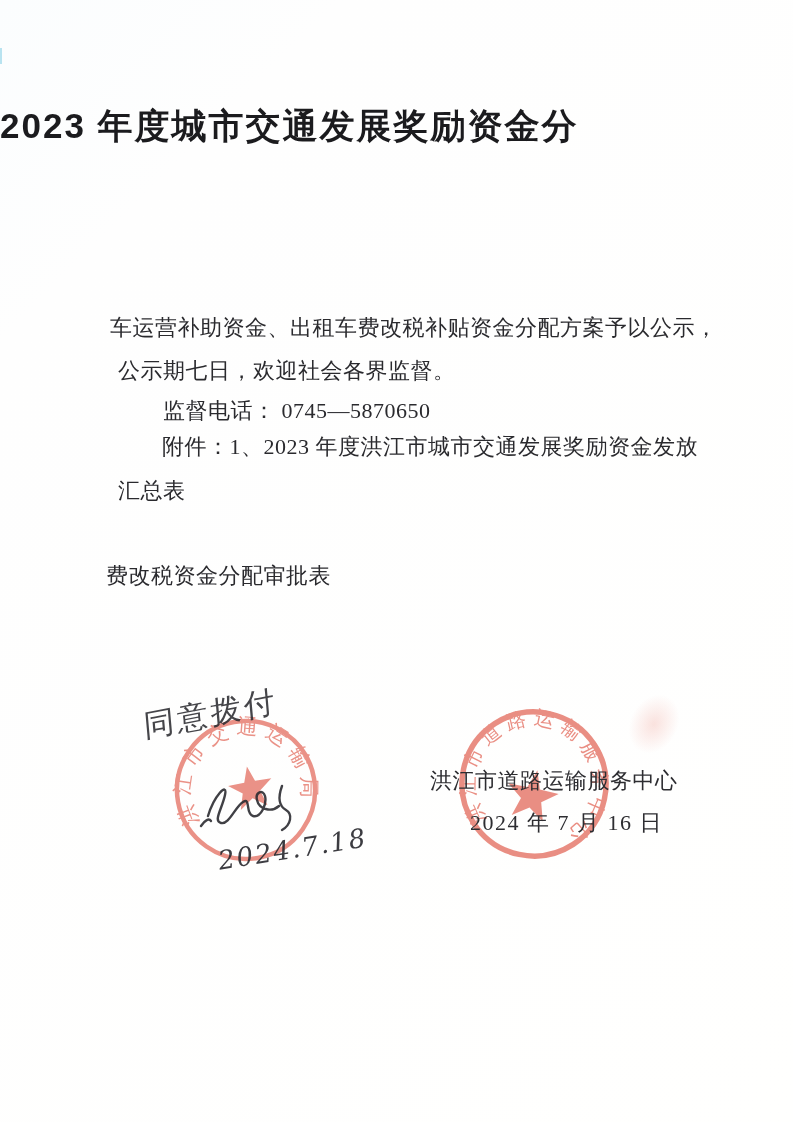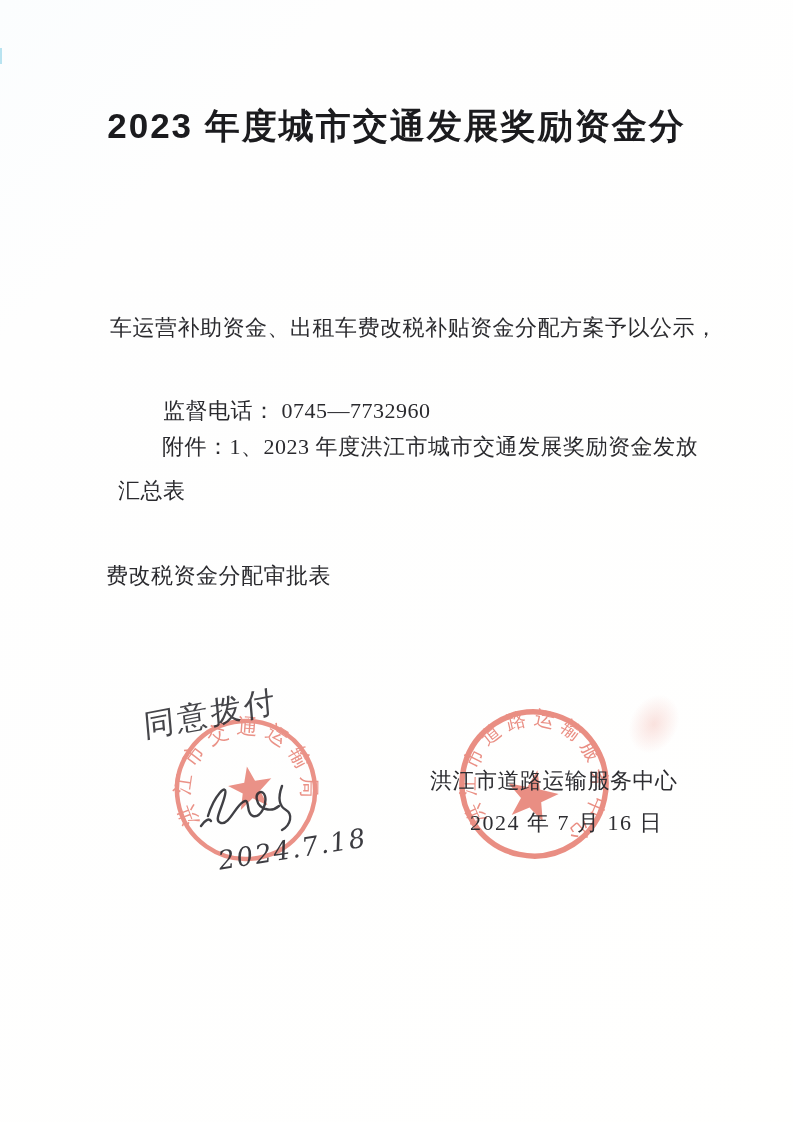"2023 年度城市交通发展奖励资金分" .title-line { text-align: center -> left }
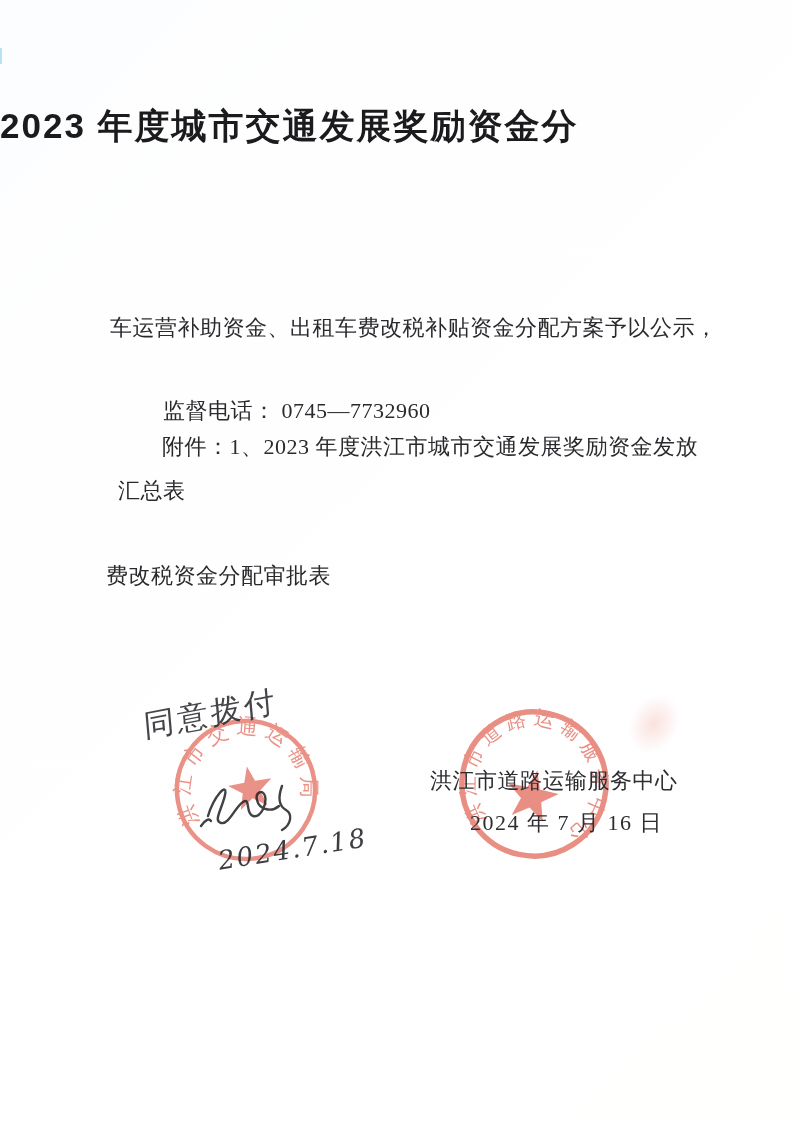"公示期七日，欢迎社会各界监督。" div.doc-line { html: none -> <div>公示期七日，欢迎社会各界监督。</div> }
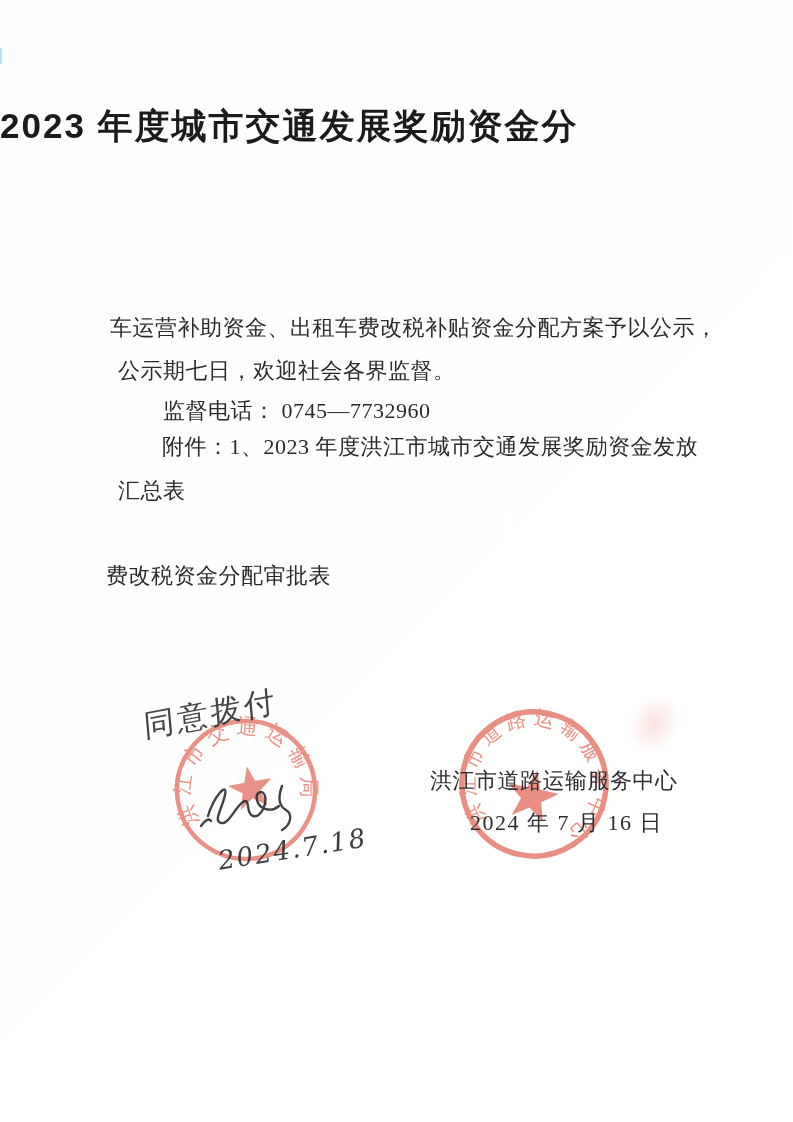"监督电话： 0745—7732960" div.doc-line { text: 7732960 -> 5870650 }
